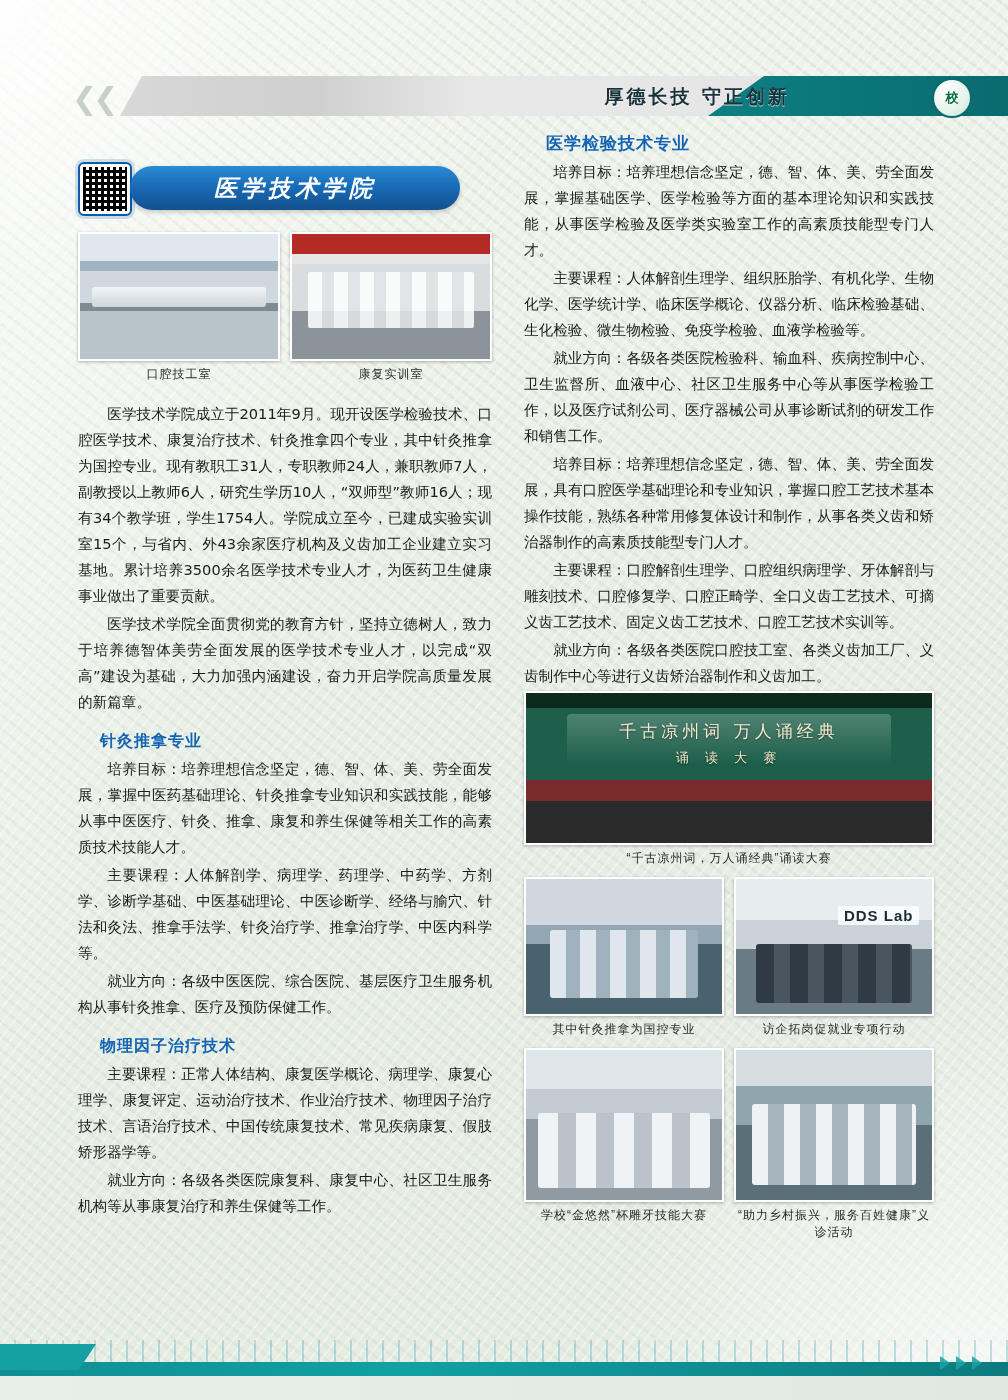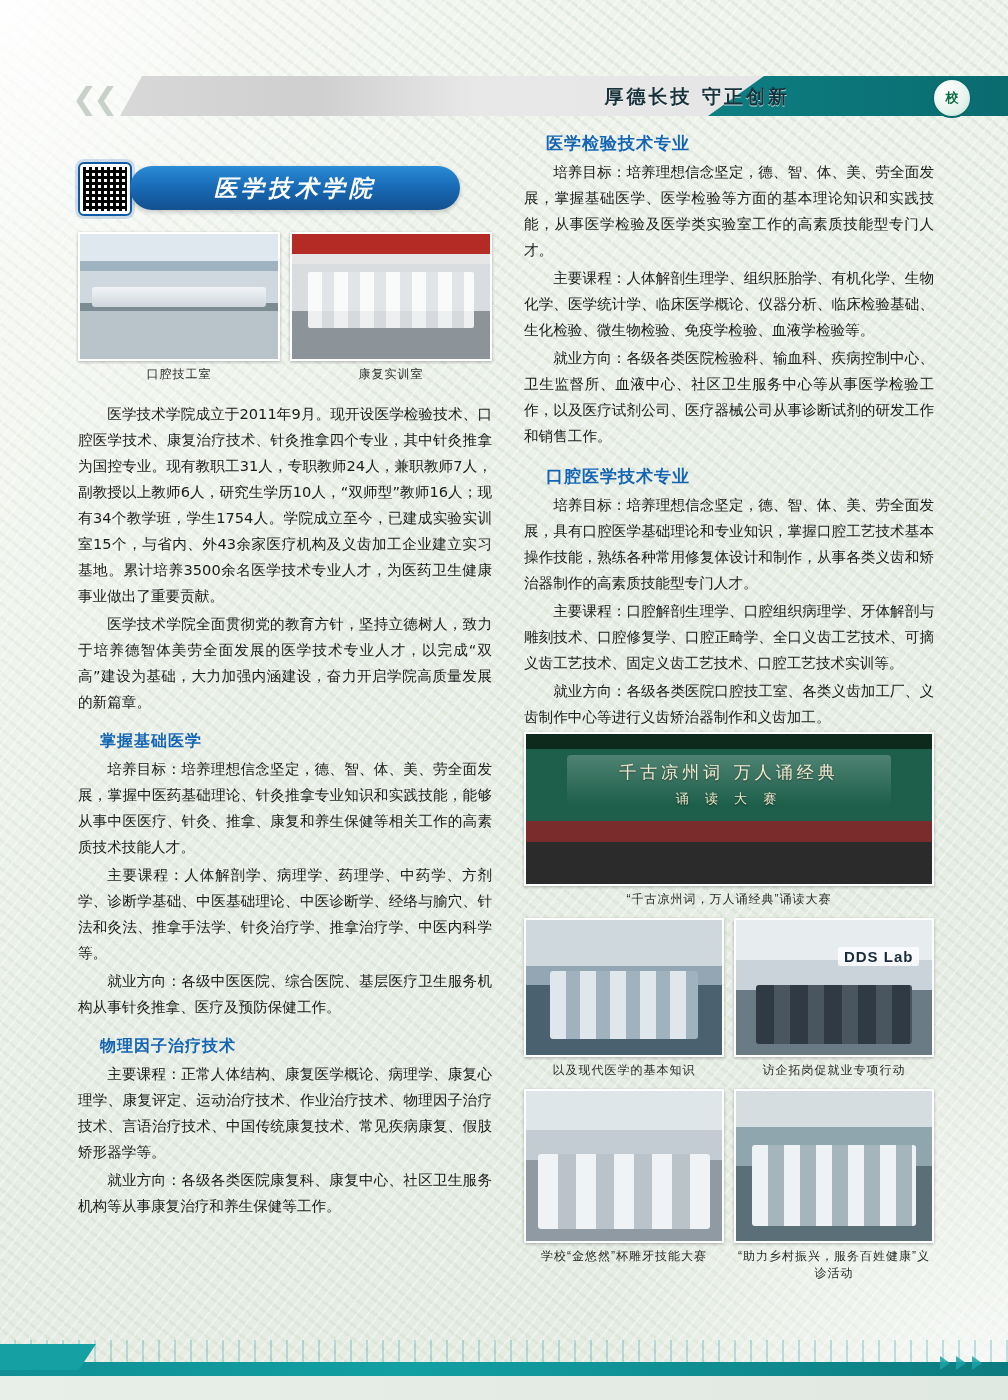"口腔医学技术专业" div.sec-title { html: <div>口腔医学技术专业</div> -> none }
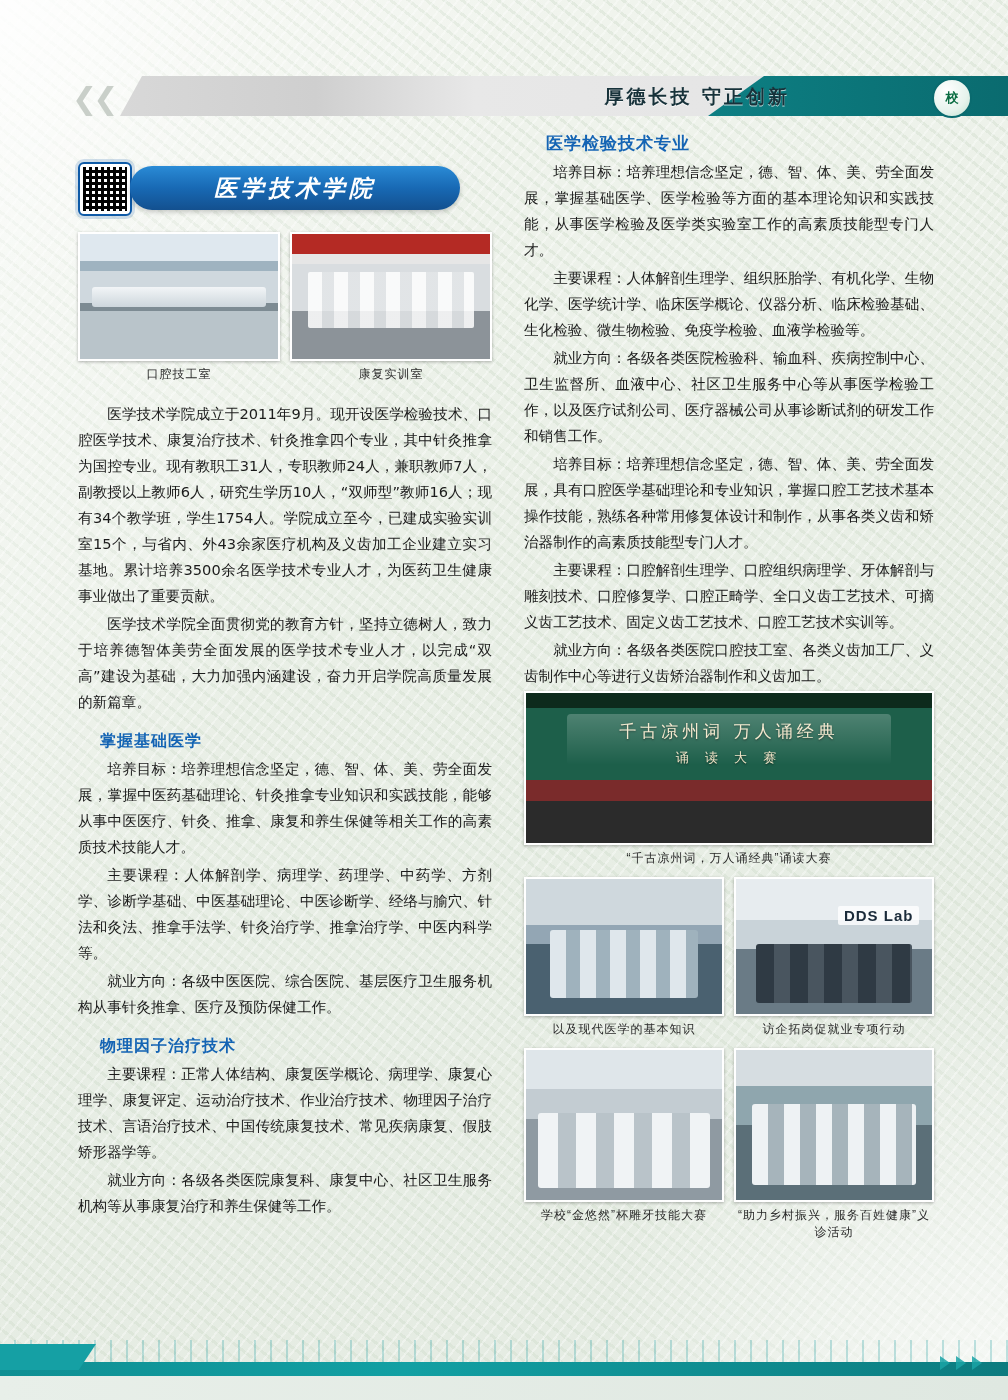"掌握基础医学" div.sec-title { text: 掌握基础医学 -> 针灸推拿专业 }
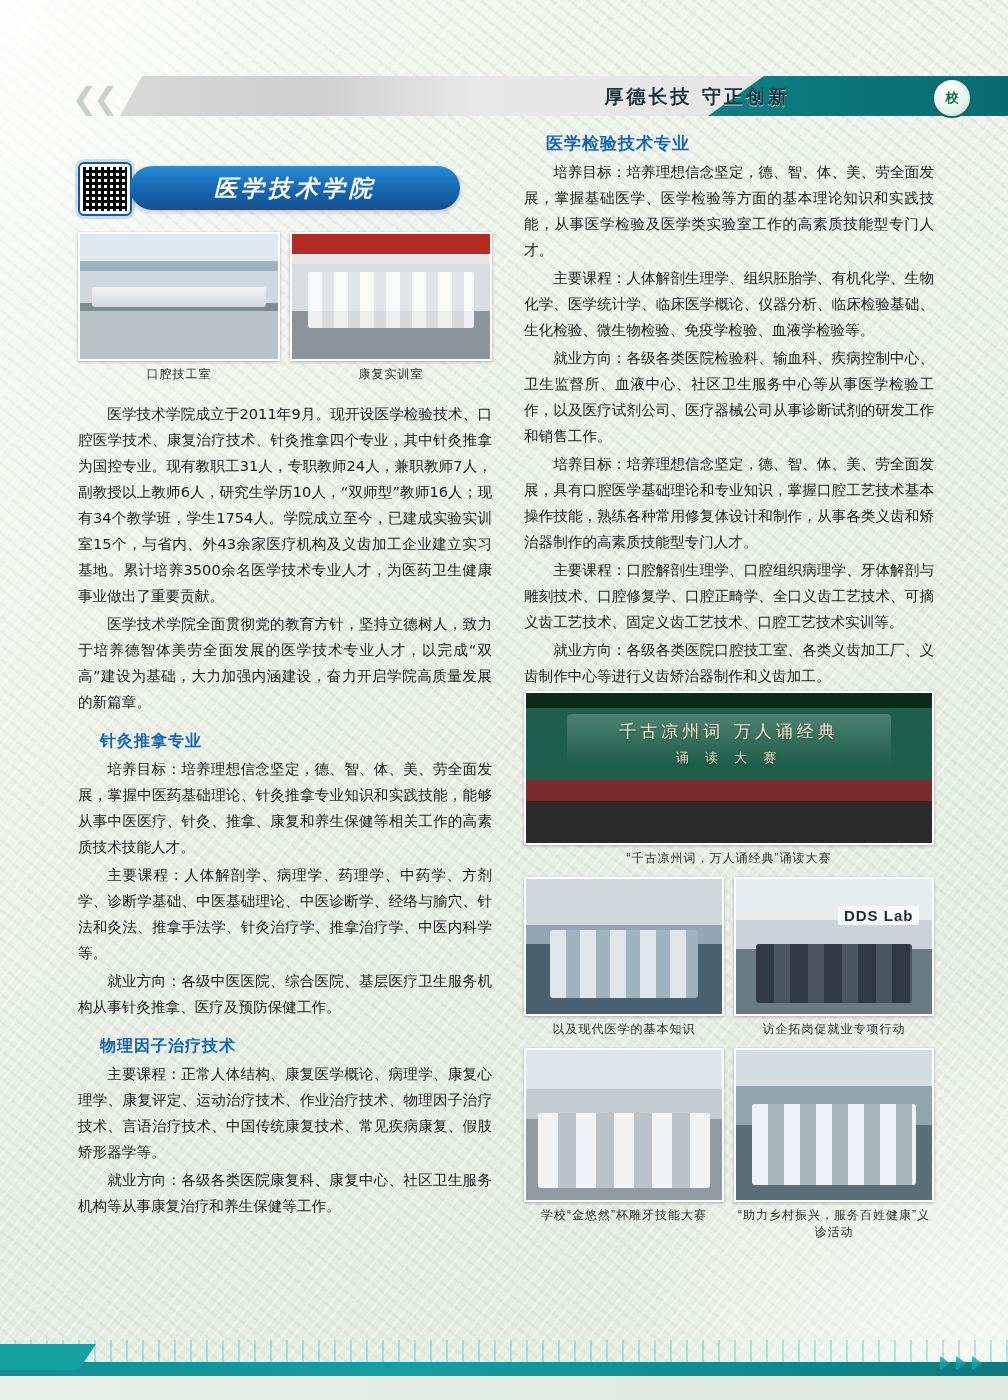"以及现代医学的基本知识" div.cap { text: 以及现代医学的基本知识 -> 其中针灸推拿为国控专业 }
